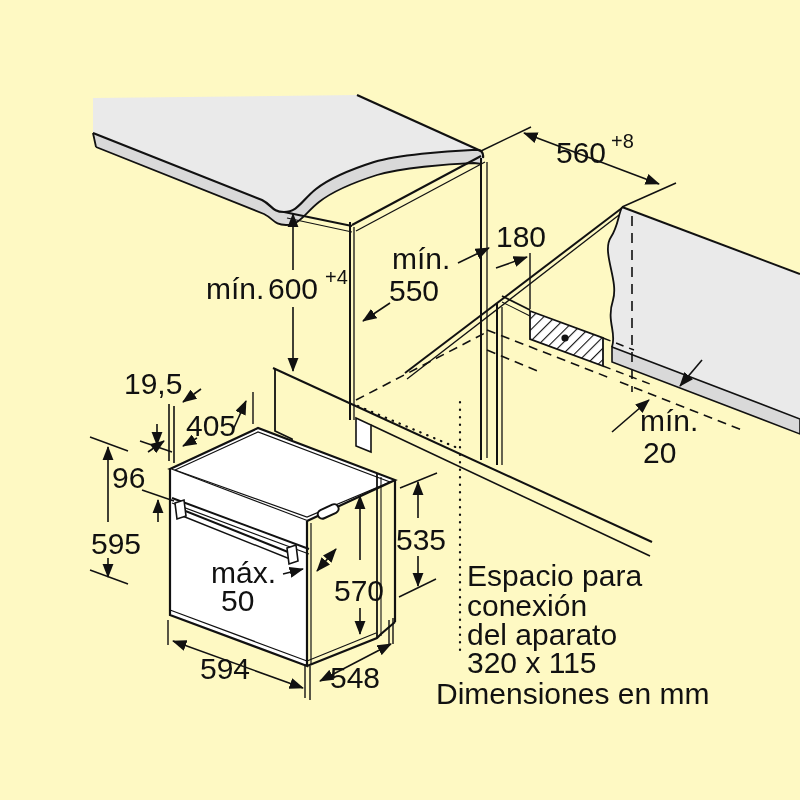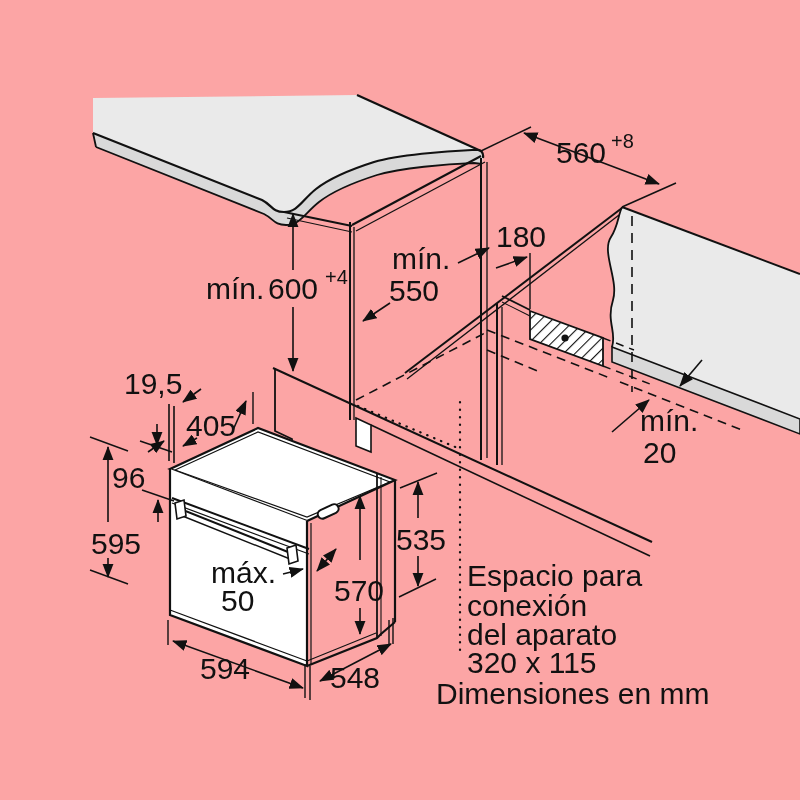"560" .canvas { background: #fca5a5 -> #fef9c3 }
